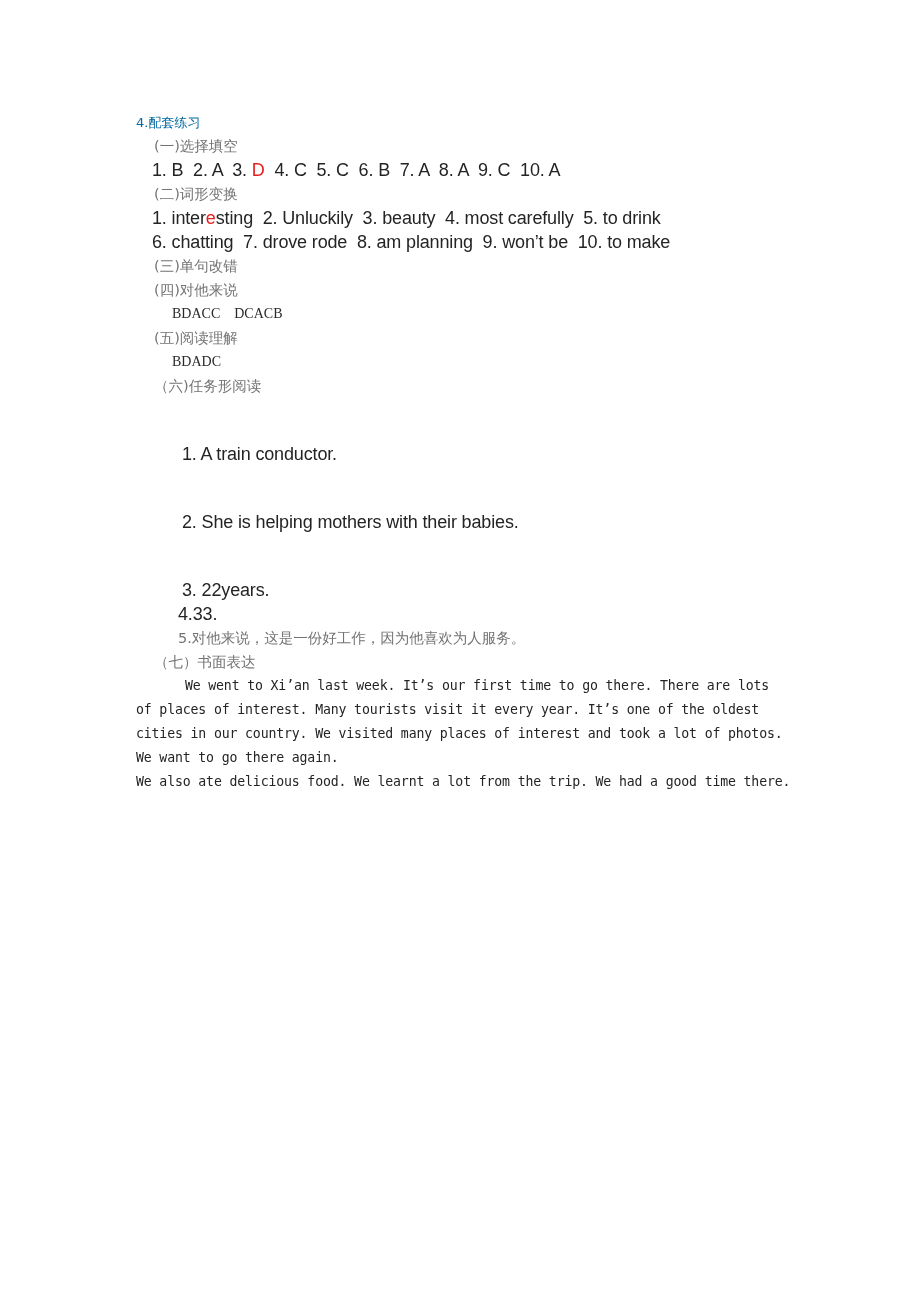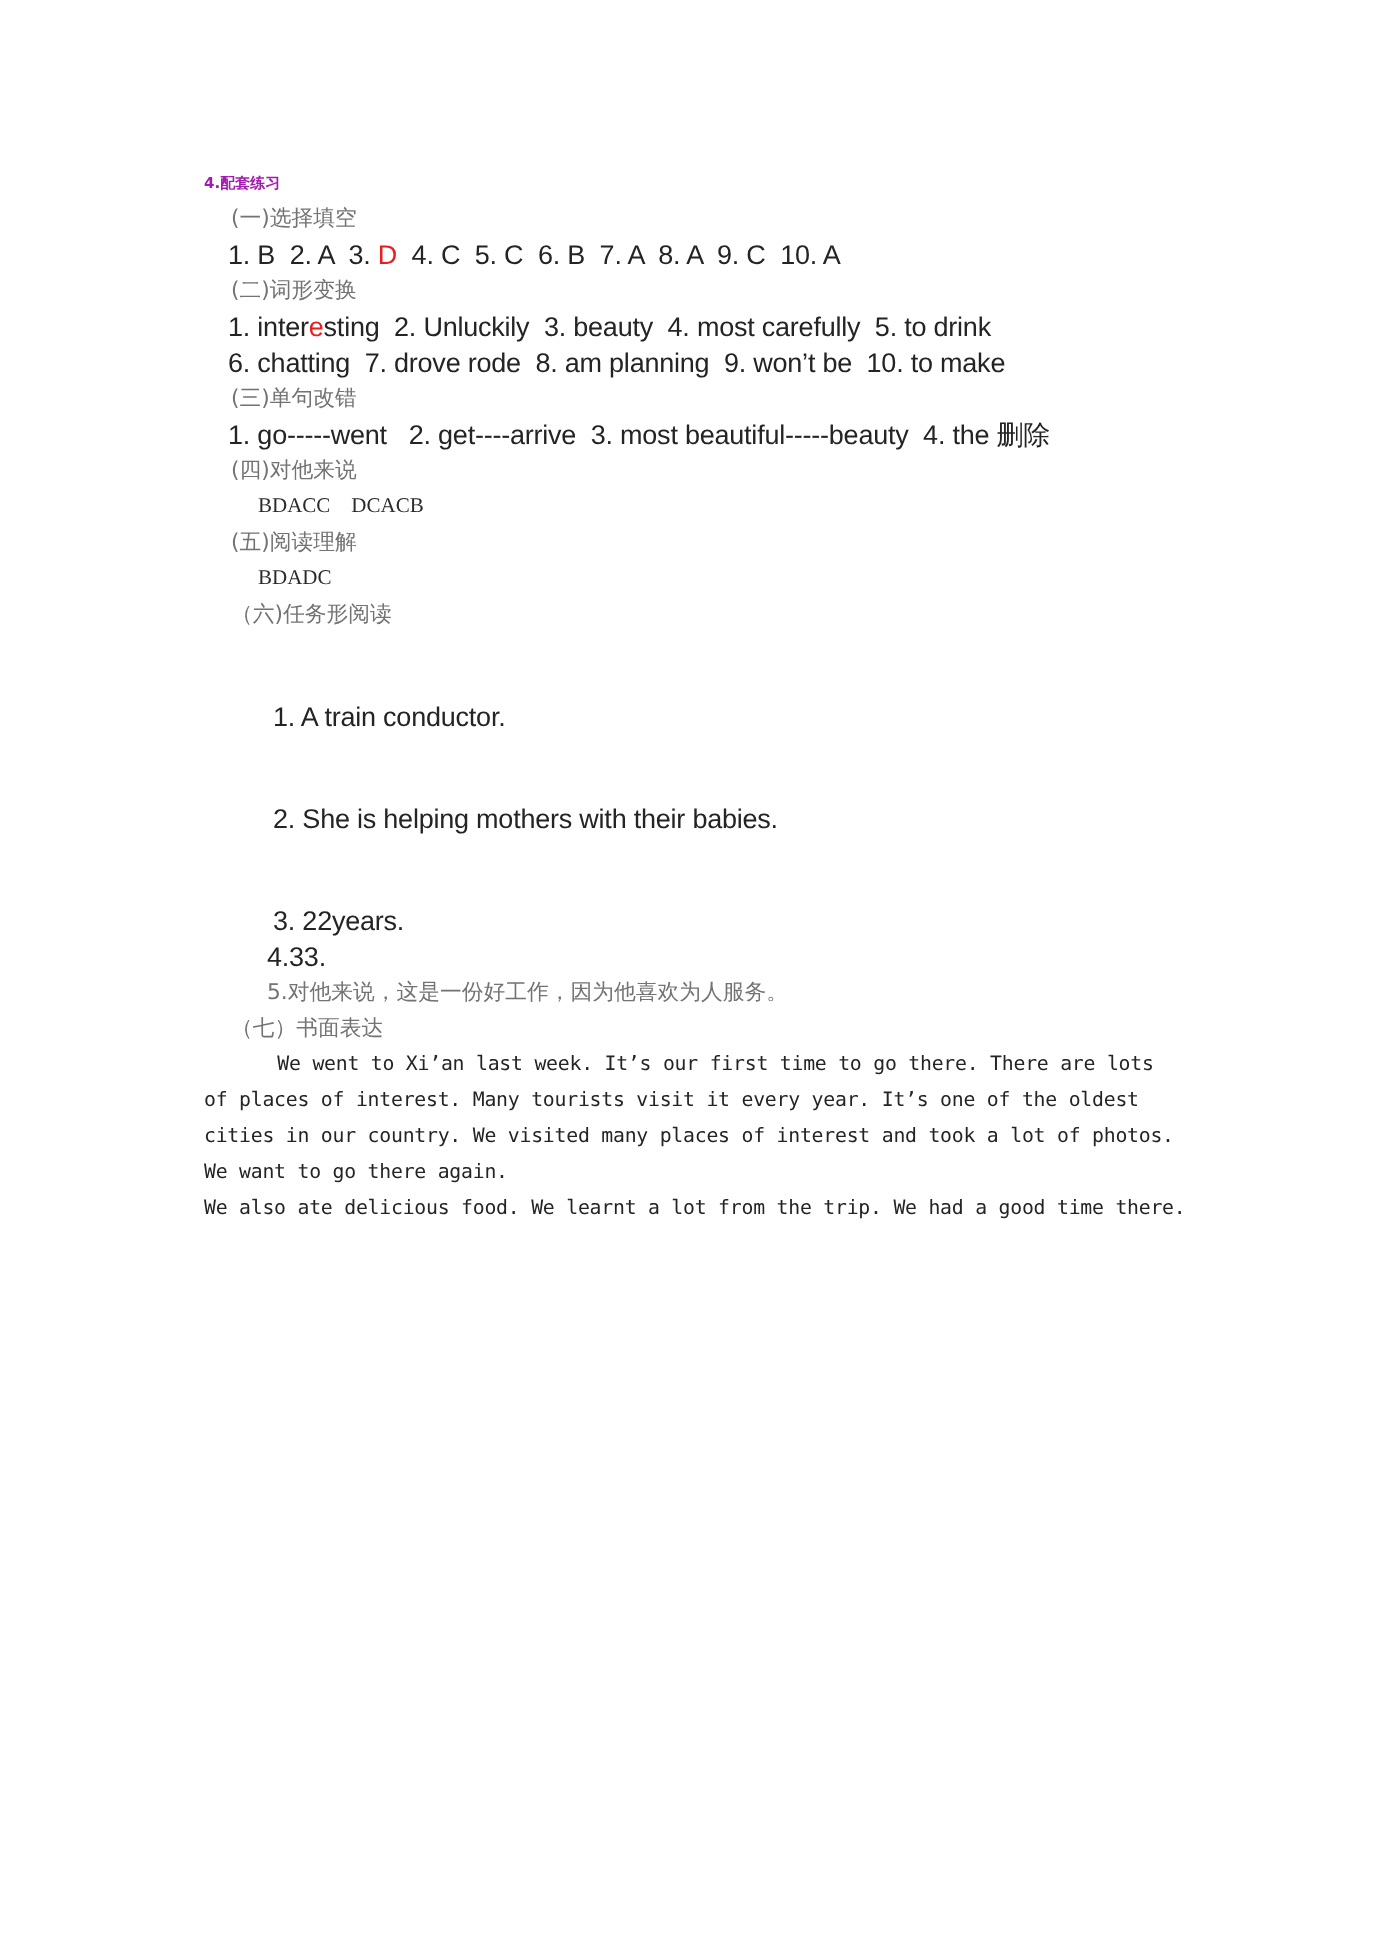"4.配套练习" .heading { color: #a21caf -> #0369a1; font-size: 10px -> 13px; font-weight: bold -> normal }
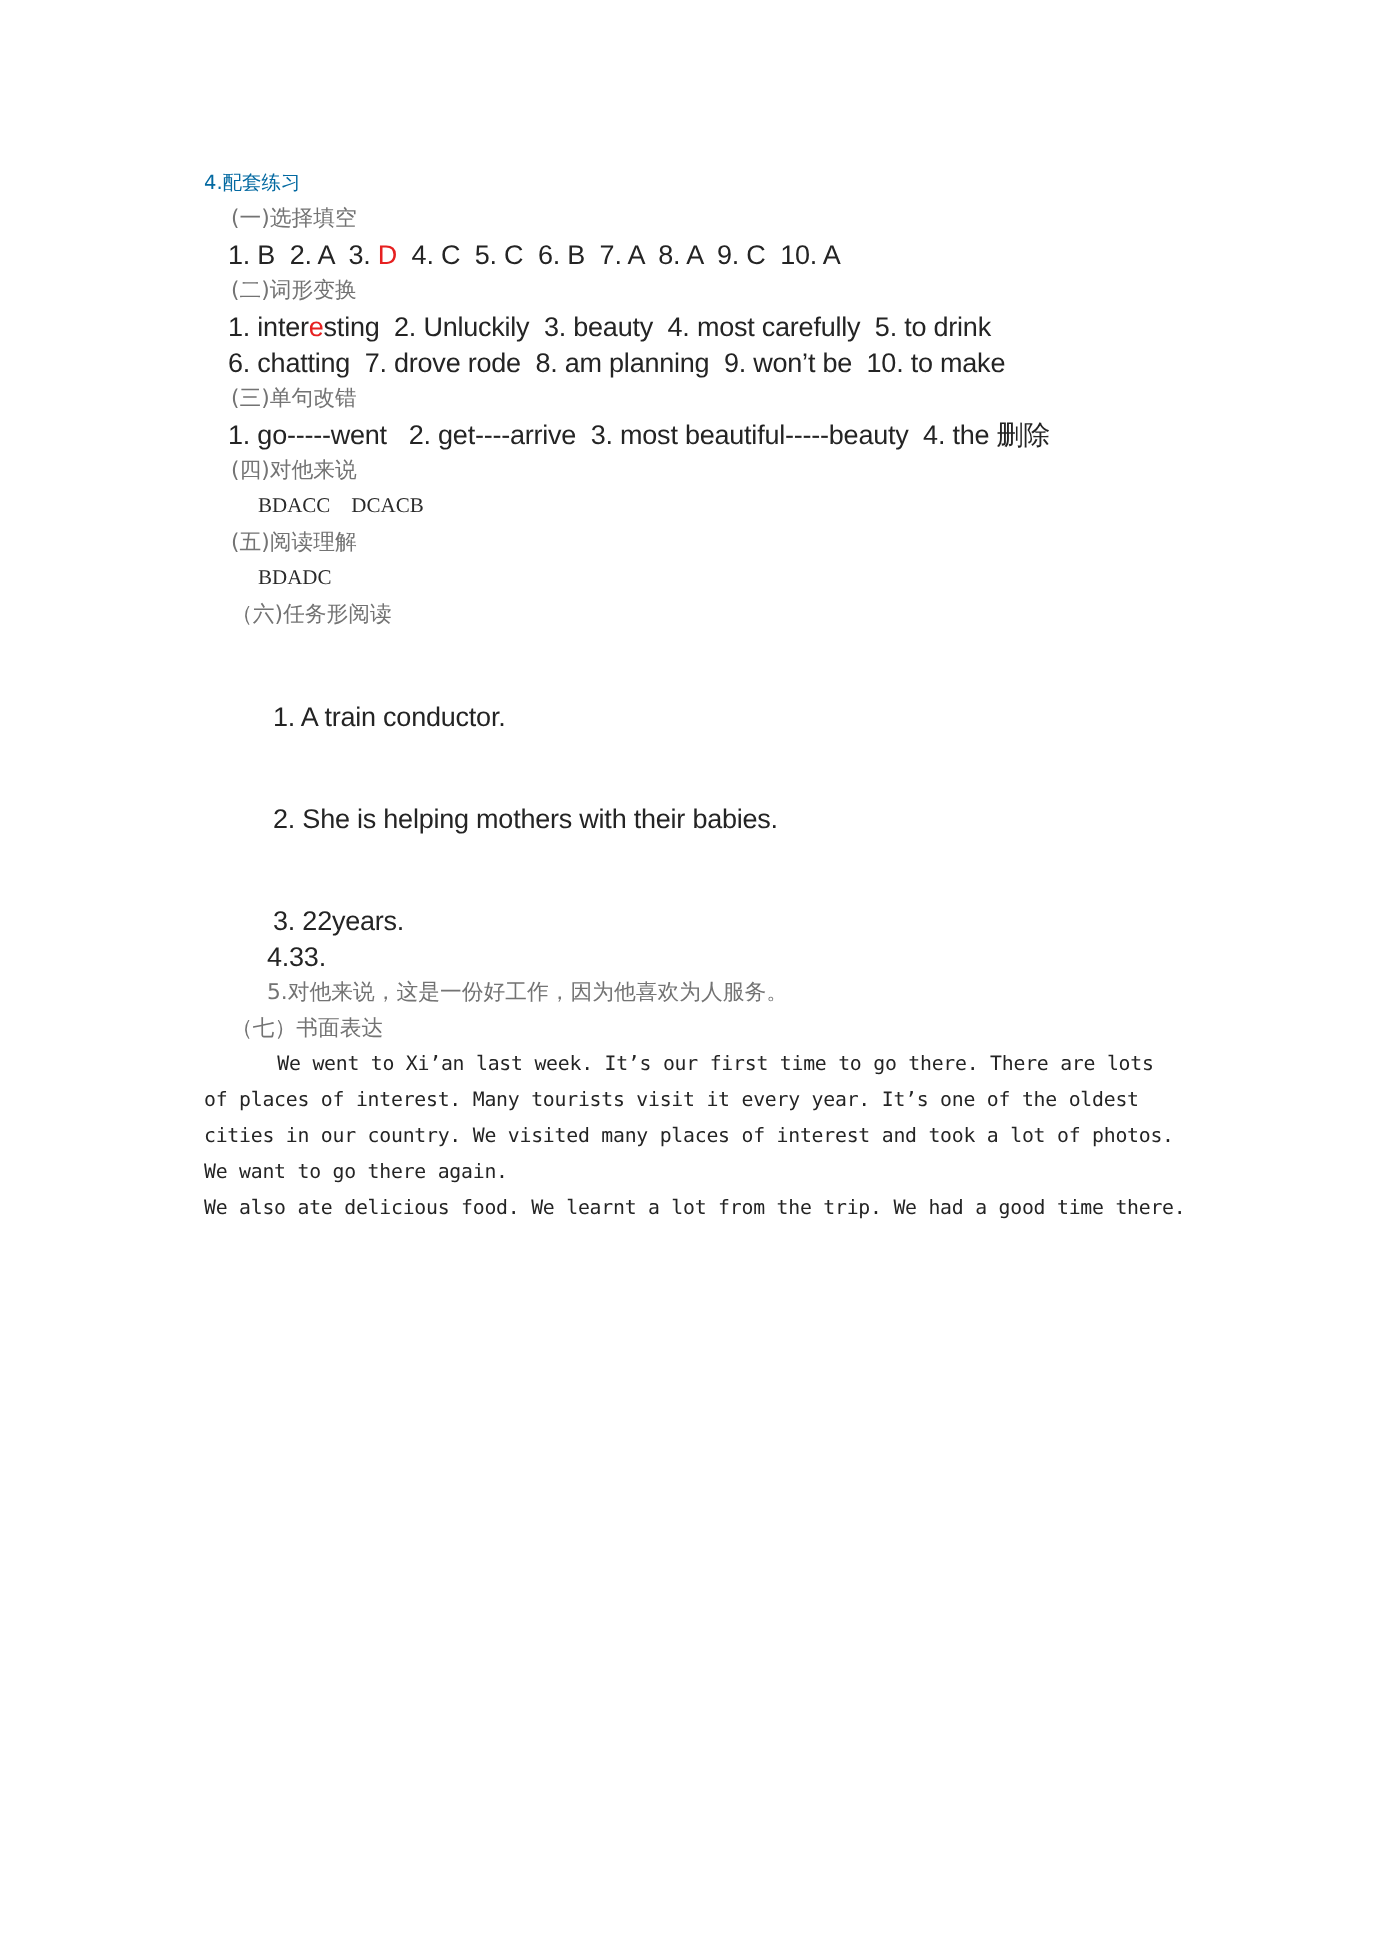"1. go-----went 2. get----arrive 3." div.mono-line { html: <div>1. go-----went 2. get----arrive 3. most beautiful-----beauty 4. the 删除</div> -> none }
